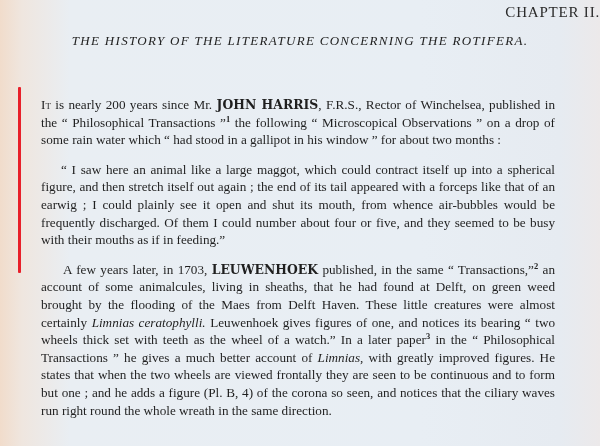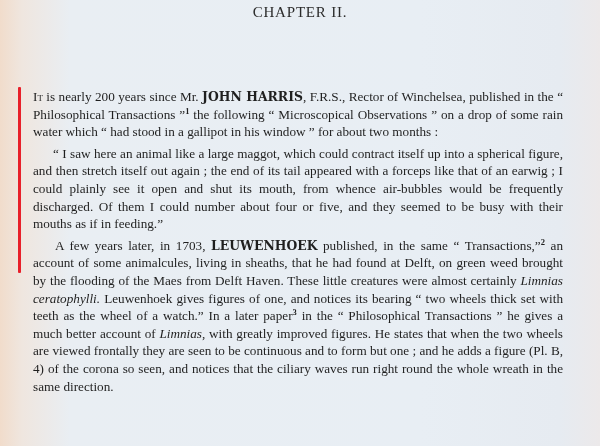"CHAPTER II." .chapter-heading { text-align: center -> right }
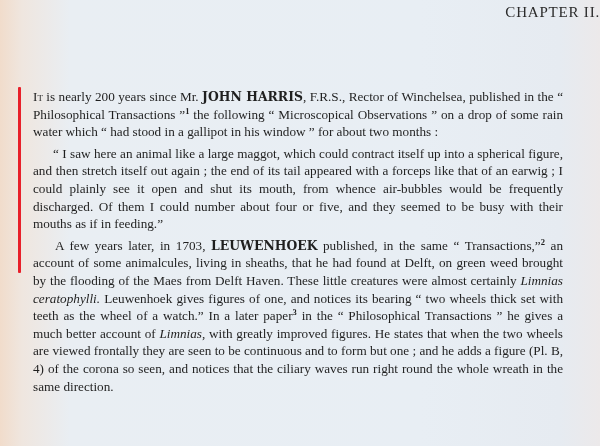"THE HISTORY OF THE LITERATURE" div.chapter-title { html: none -> <div>THE HISTORY OF THE LITERATURE CONCERNING THE ROTIFERA.</div> }
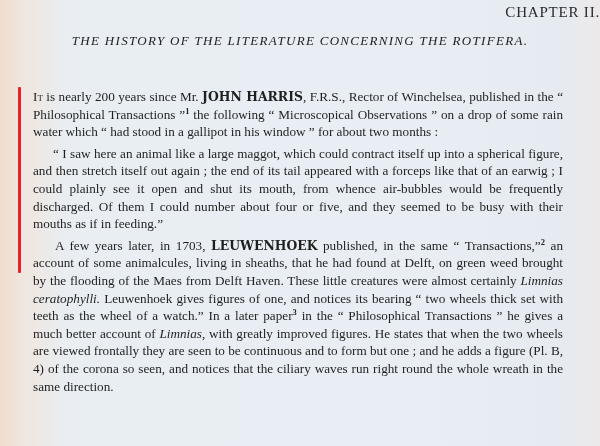"It is nearly 200 years" .body-text p { margin: 4px -> 12px }
